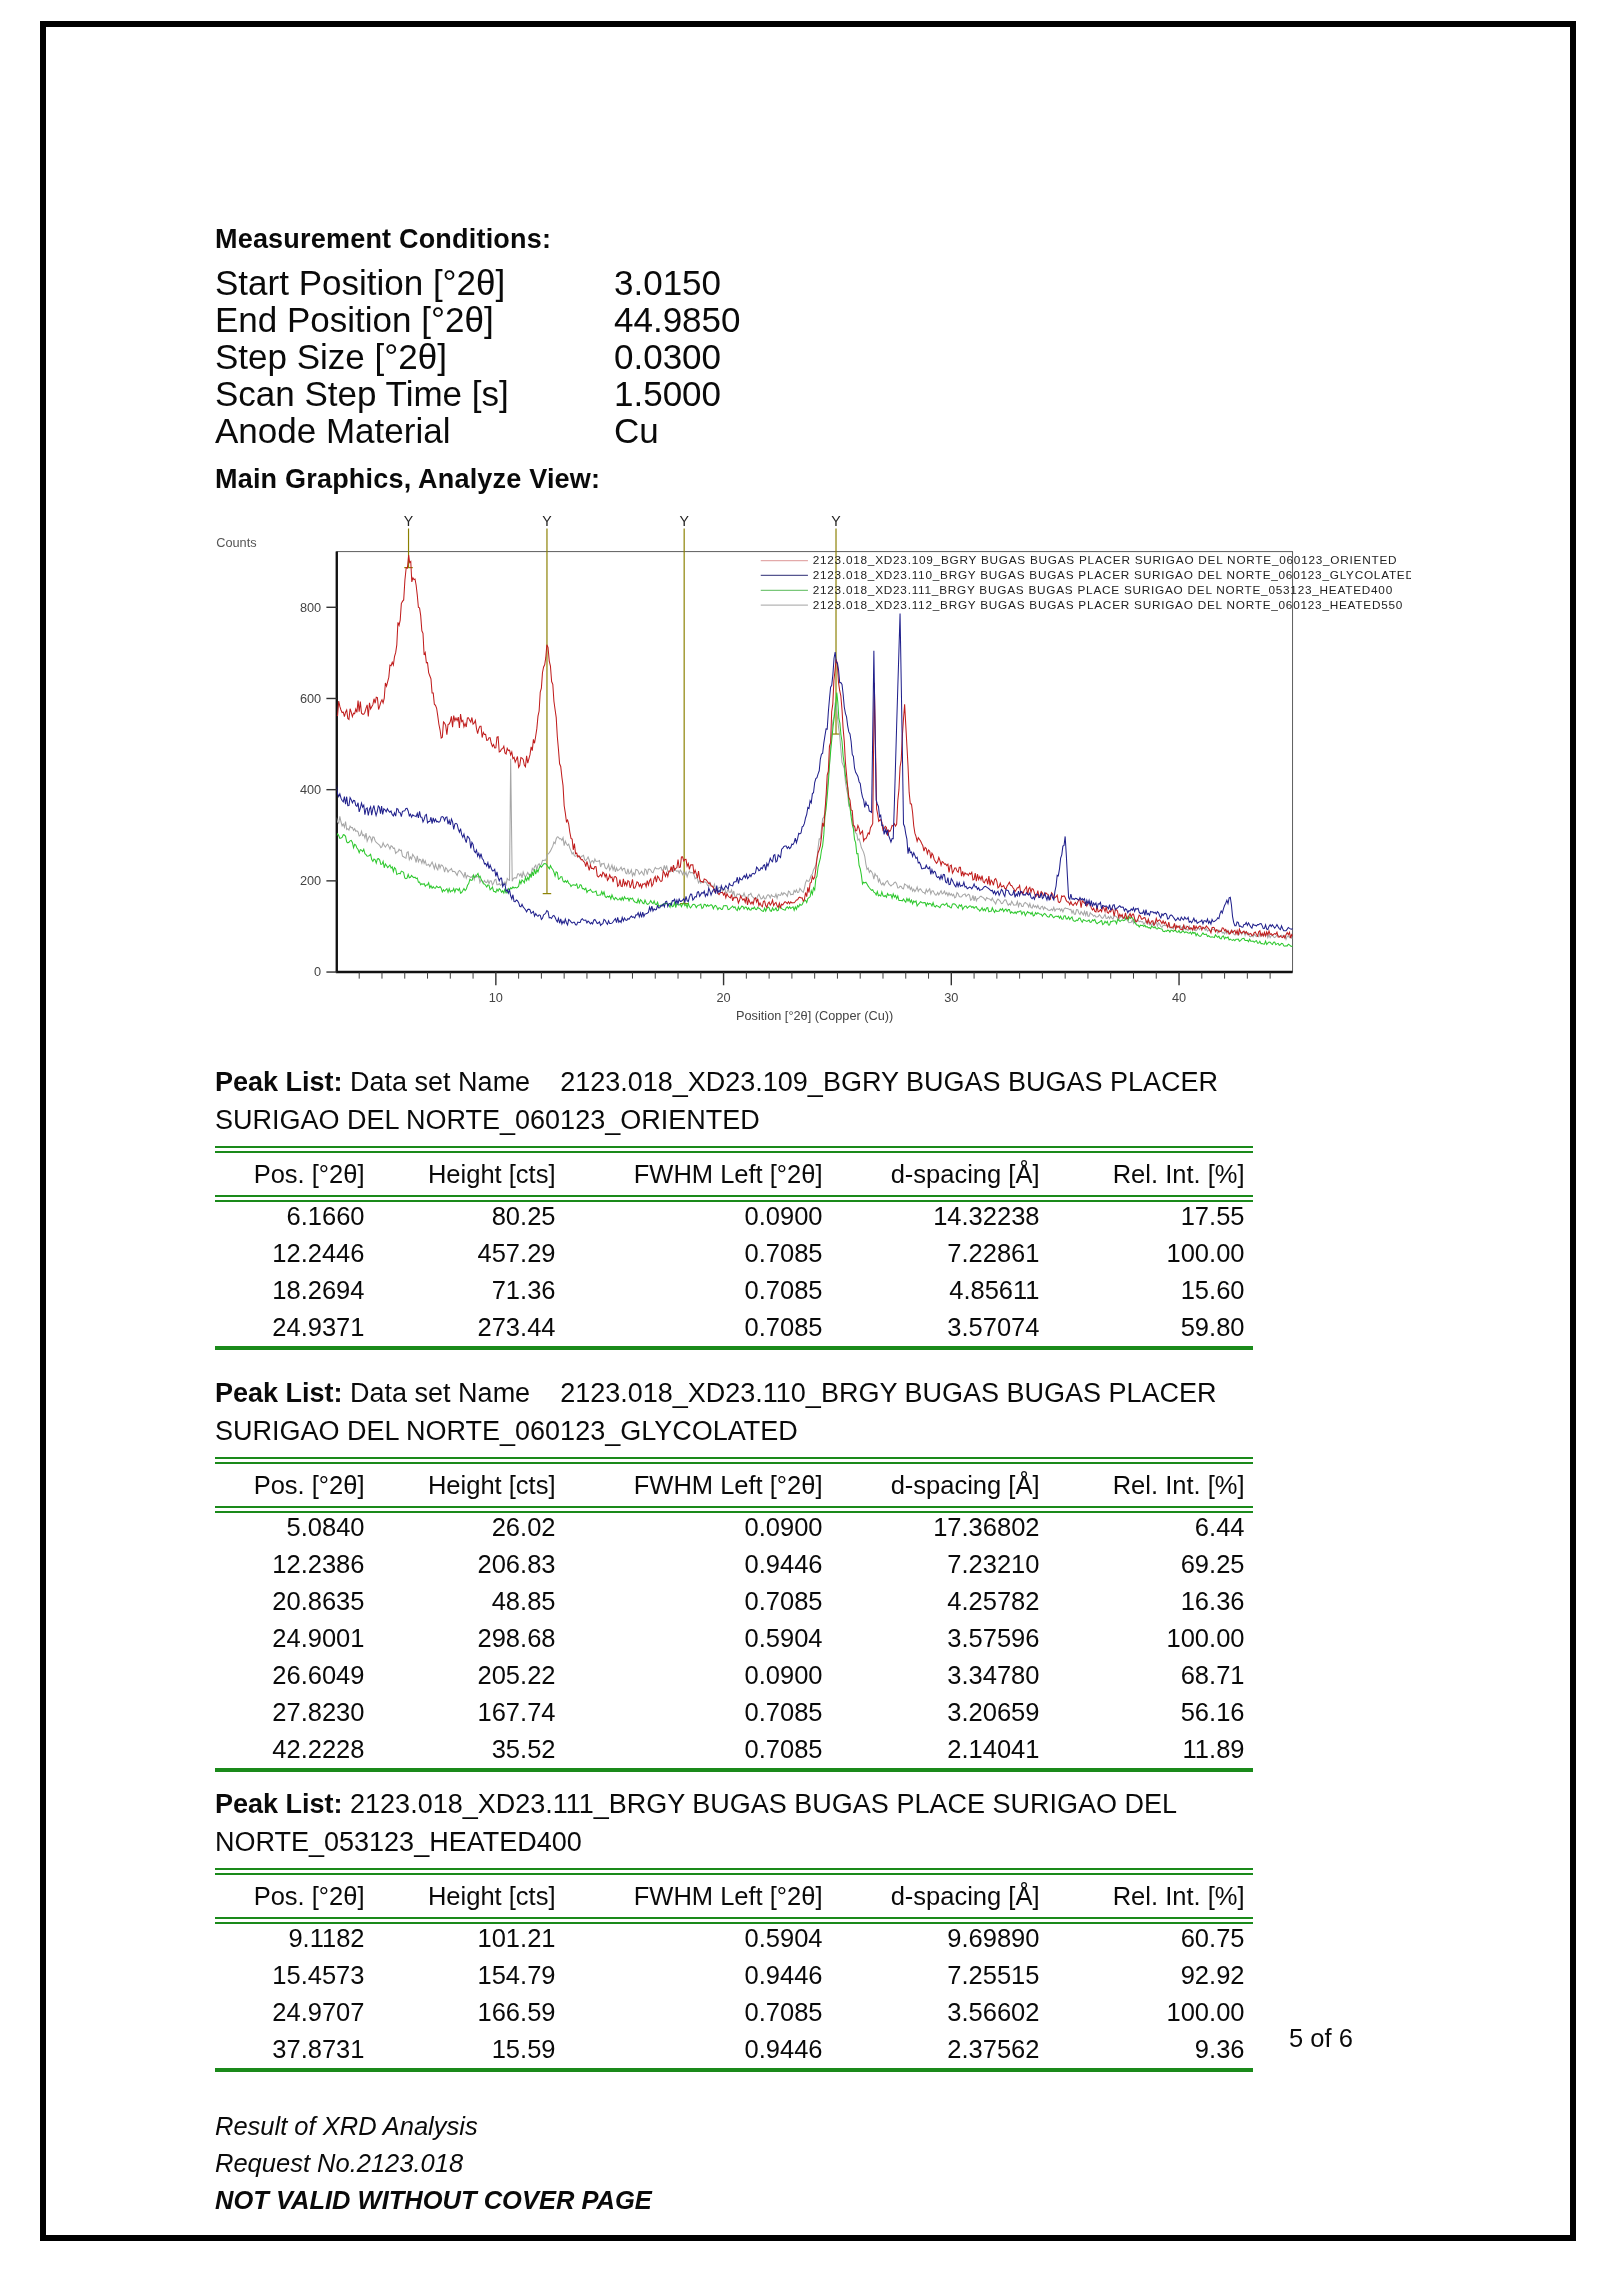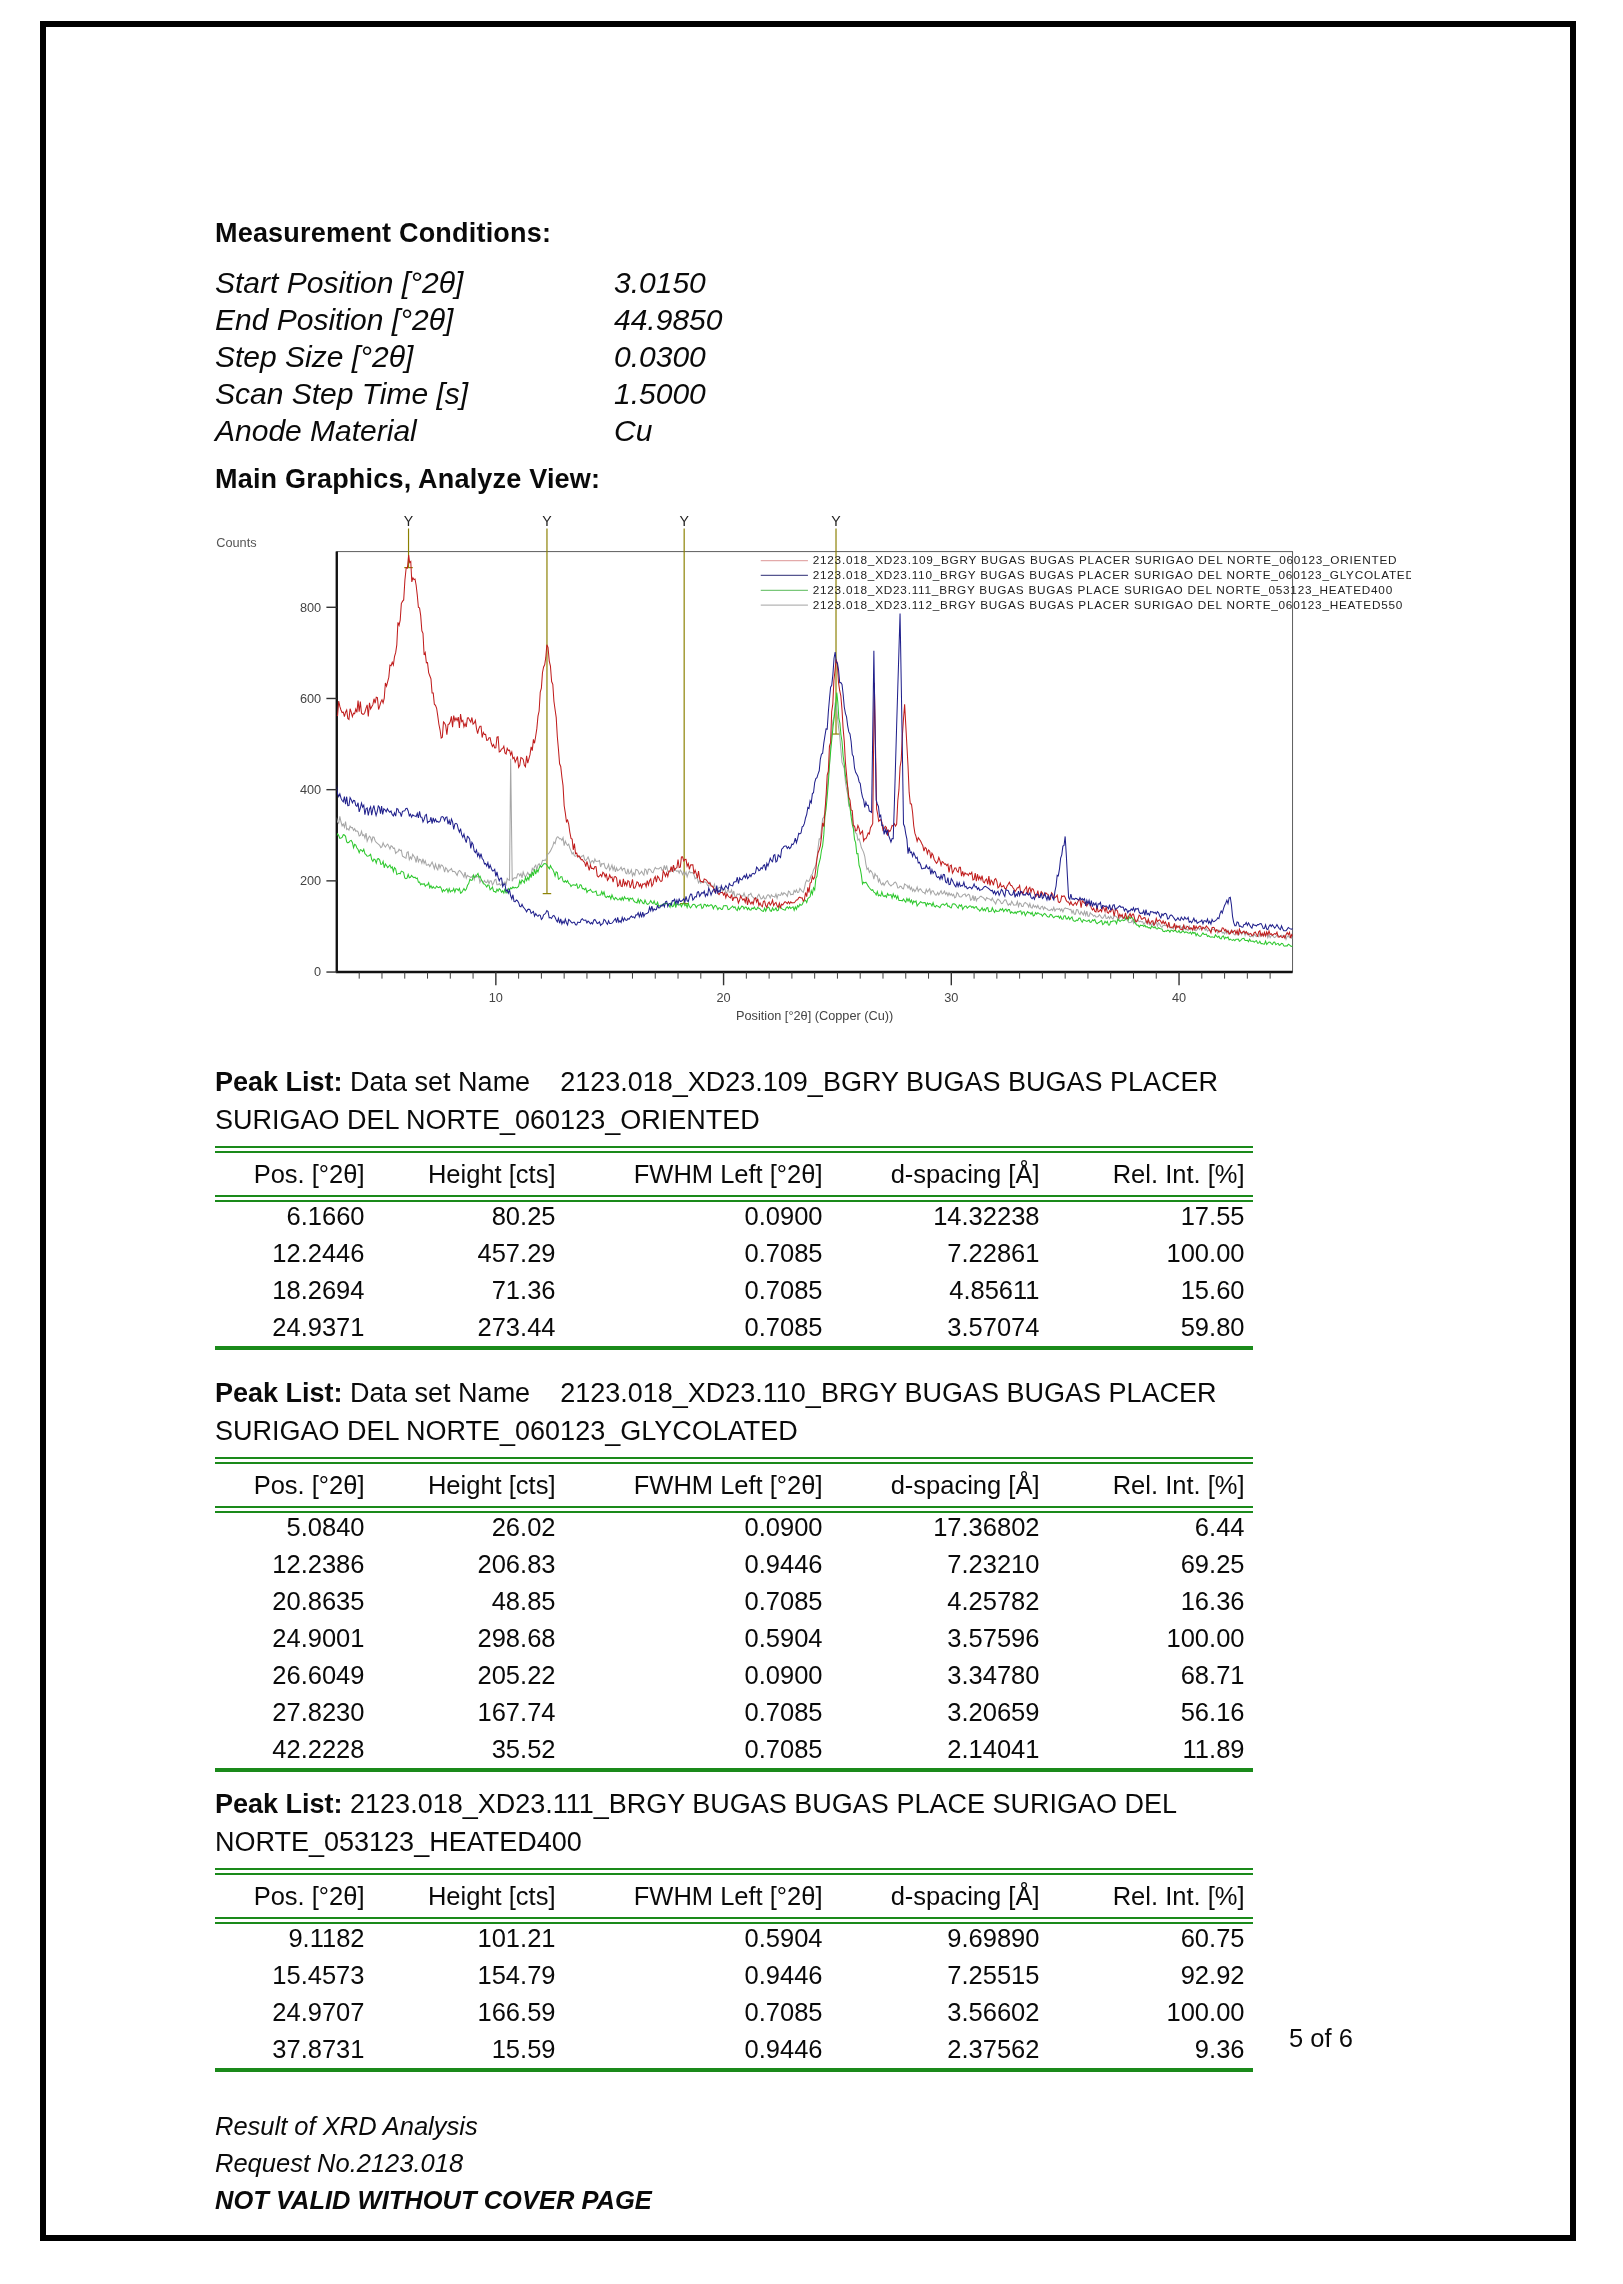"Measurement Conditions:" h2.doc-heading { top: 218px -> 224px }
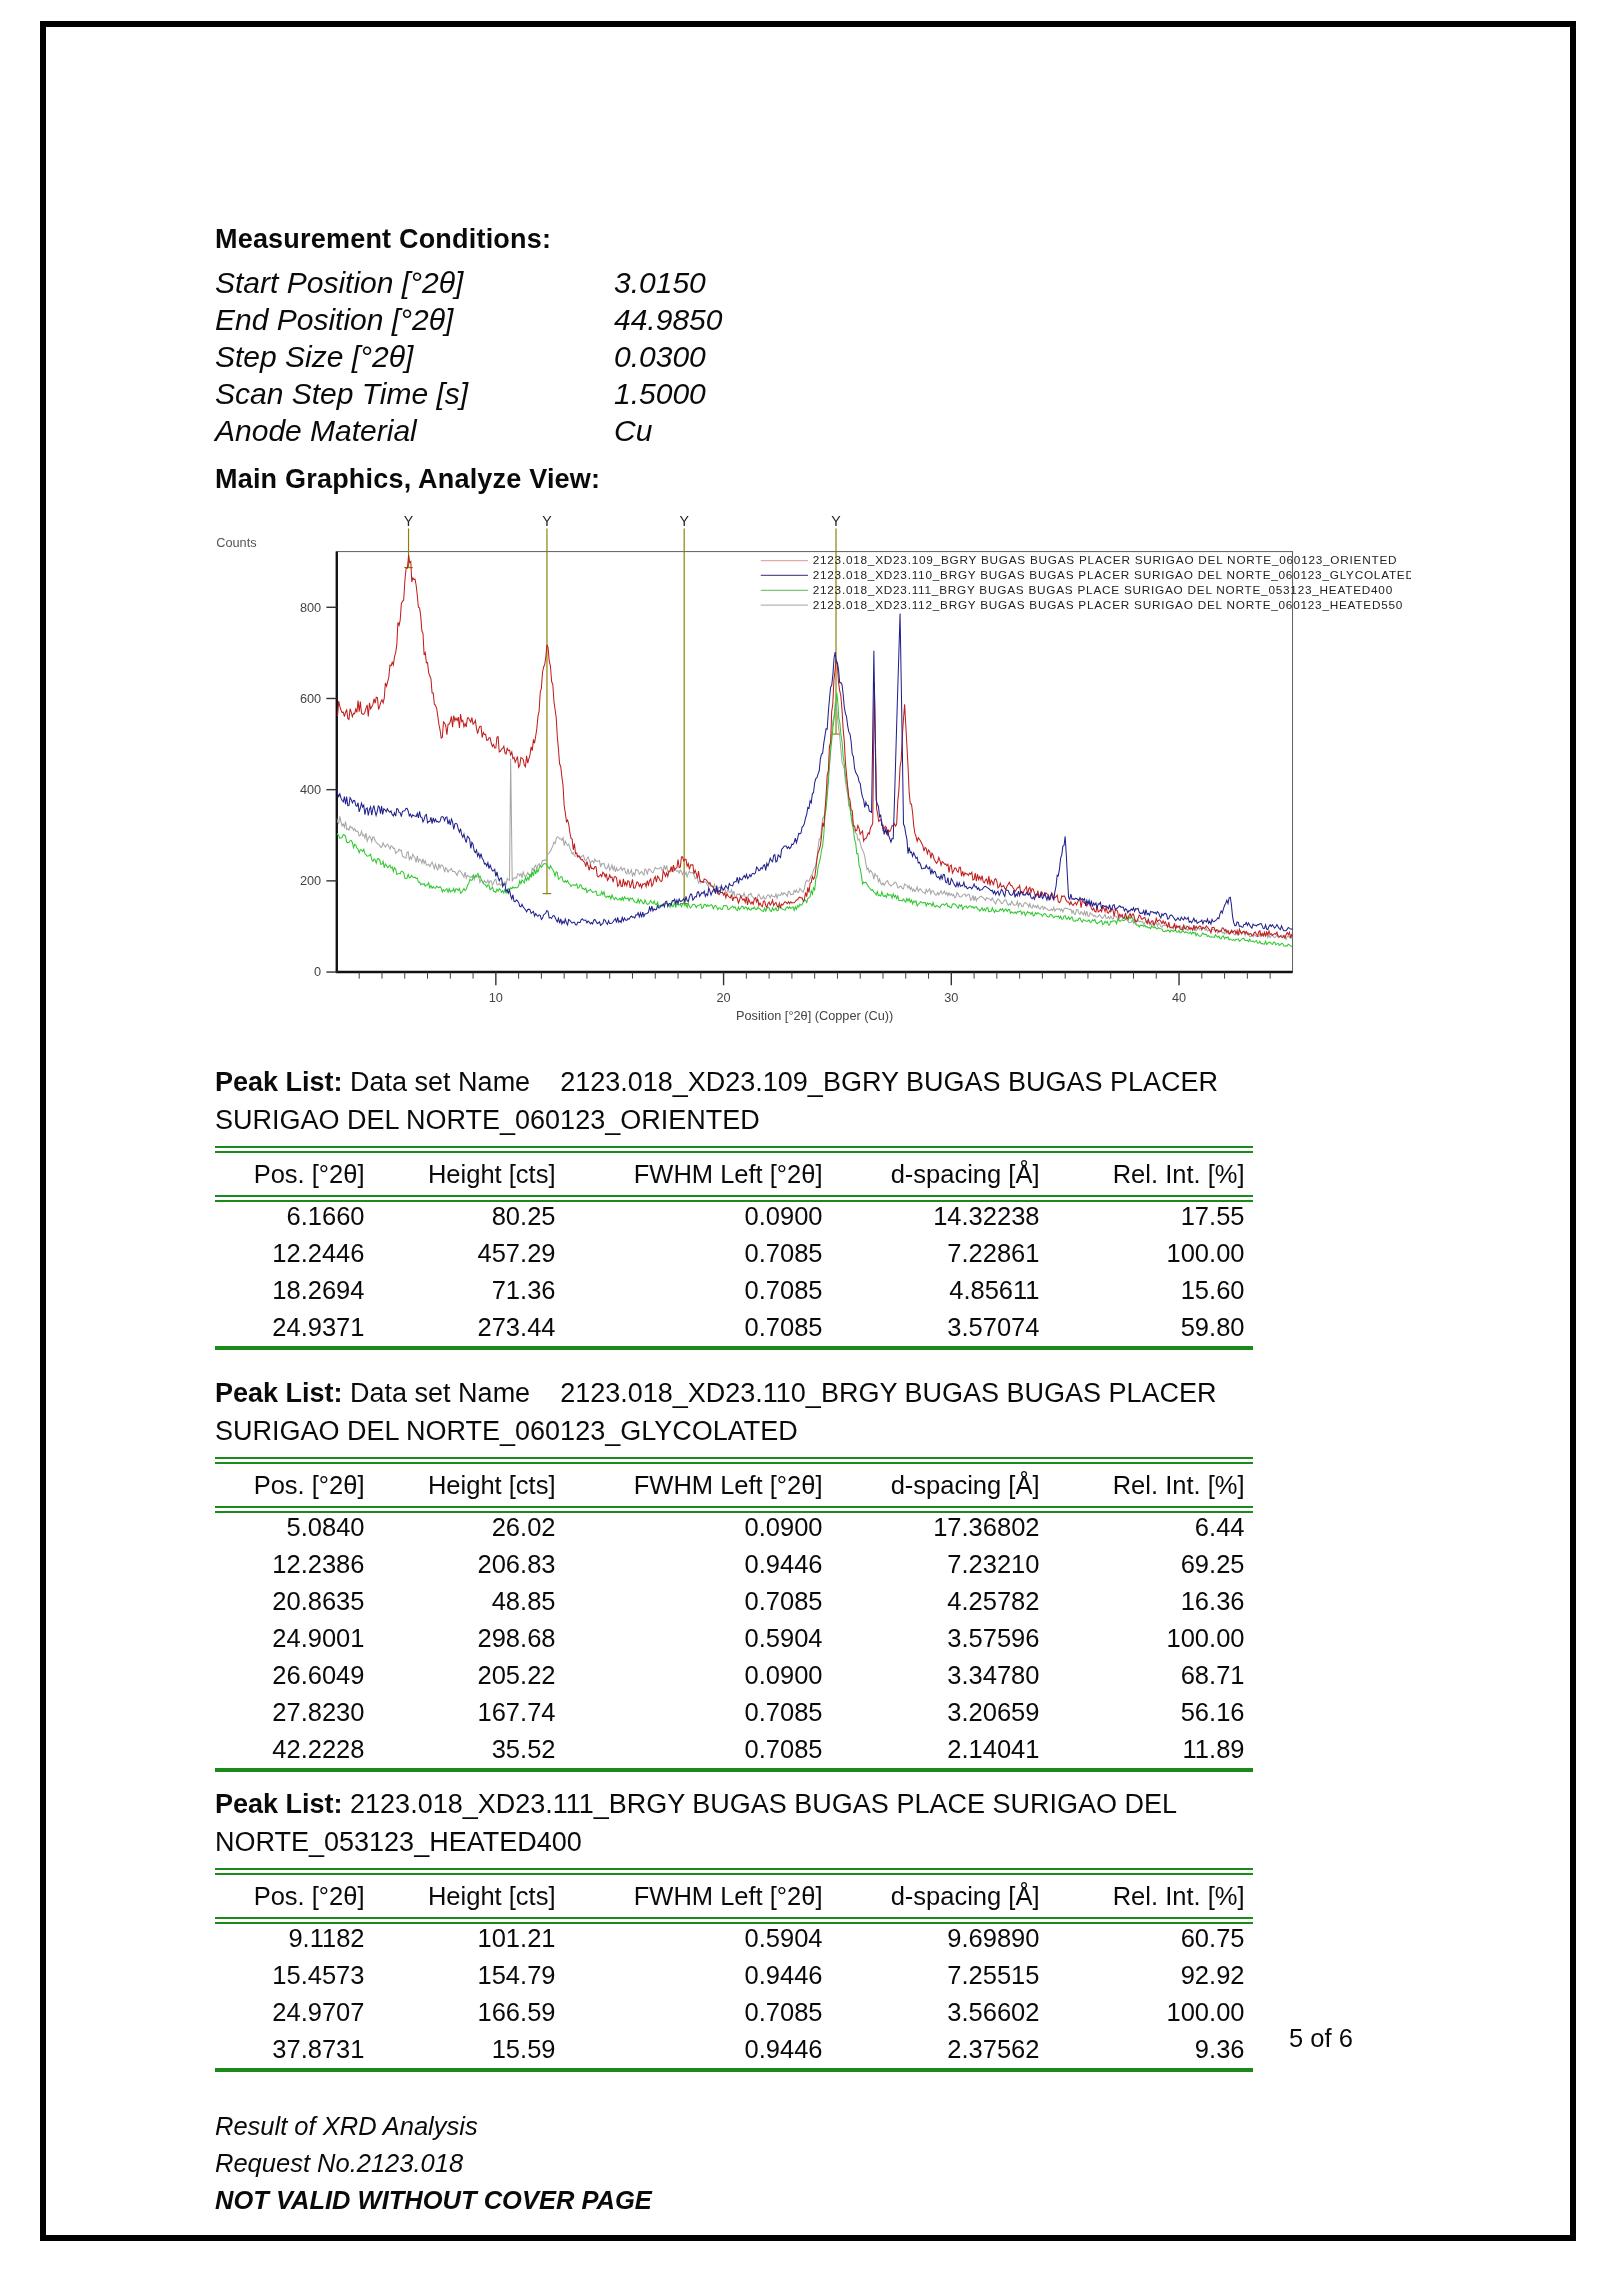"Start Position [°2θ]" .mc-row { font-size: 30px -> 35px; font-style: italic -> none }
